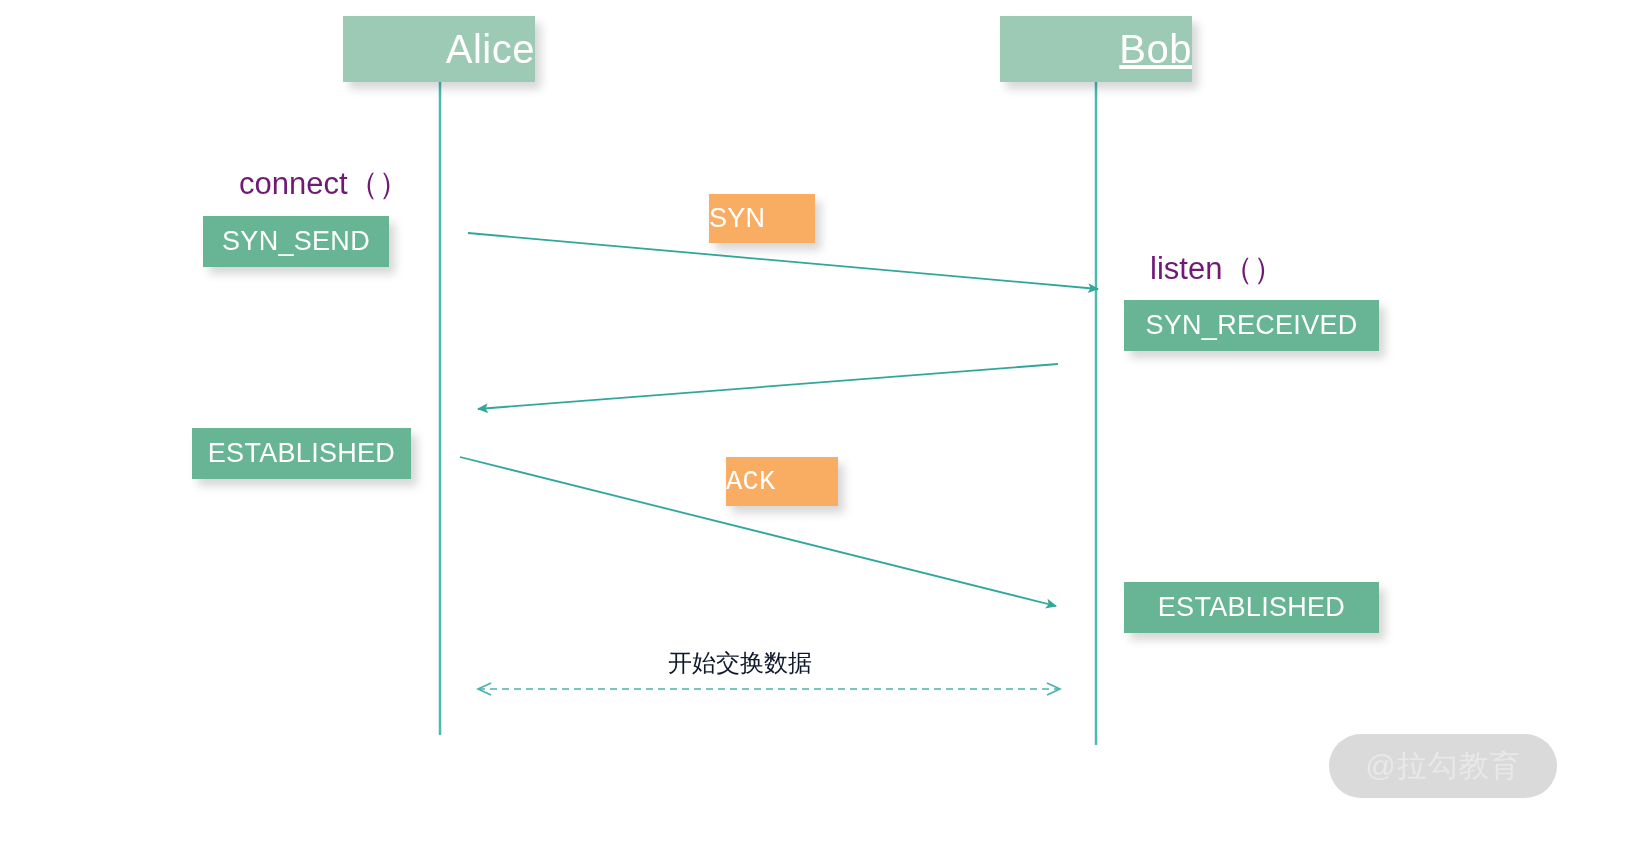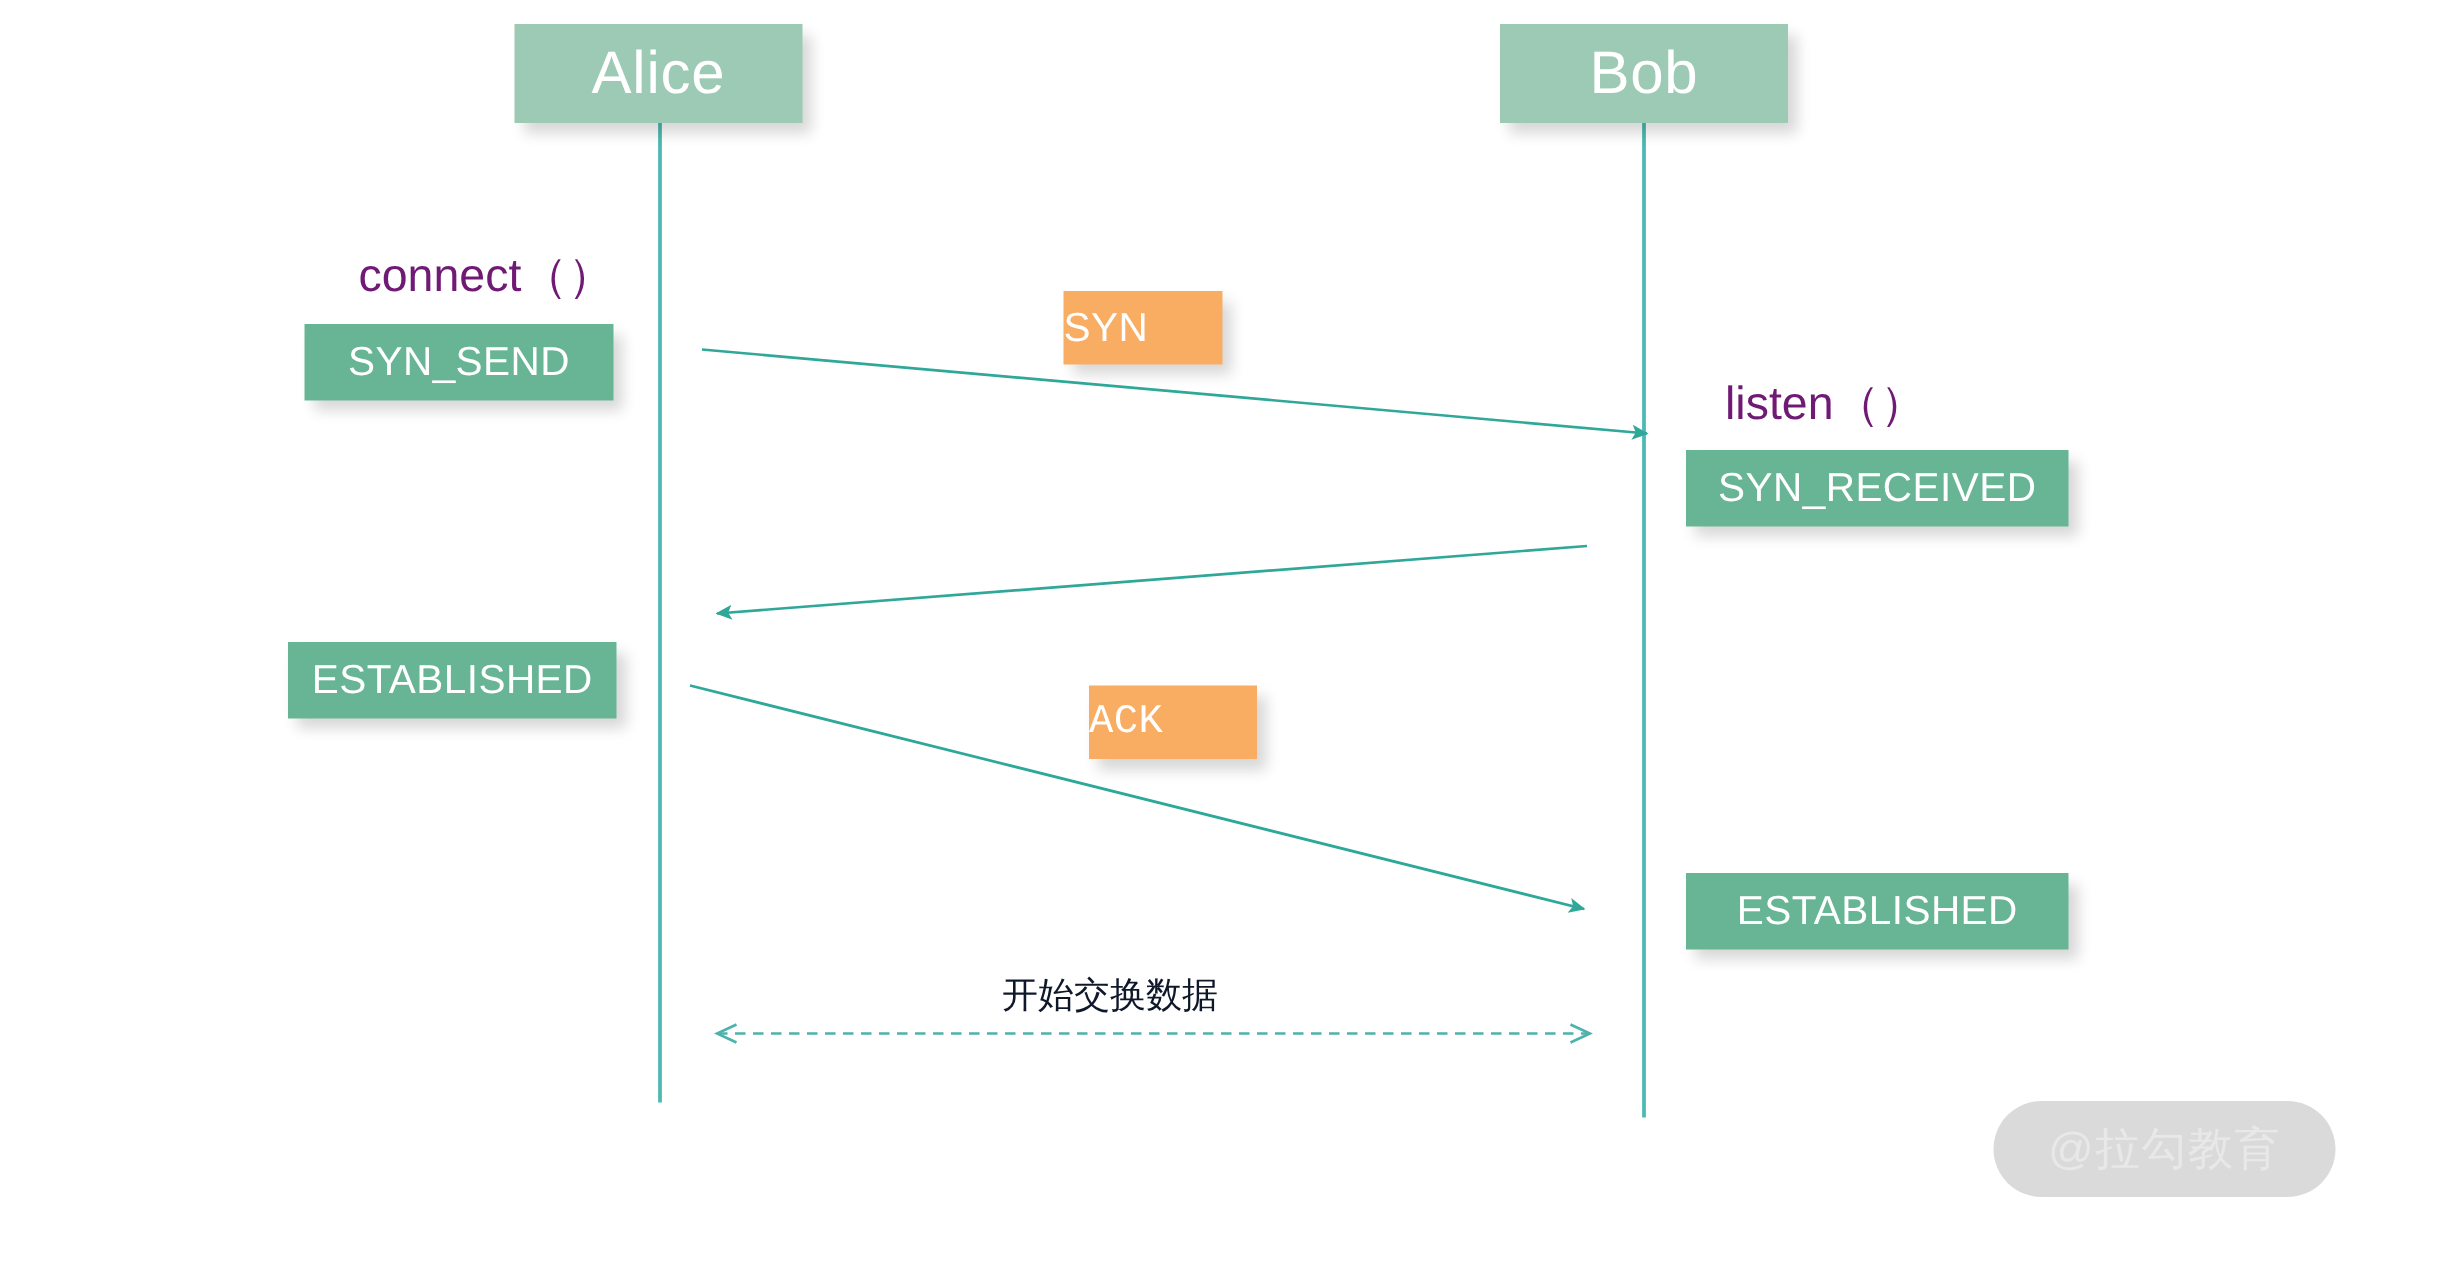"Alice" .actor-box { justify-content: center -> flex-end }
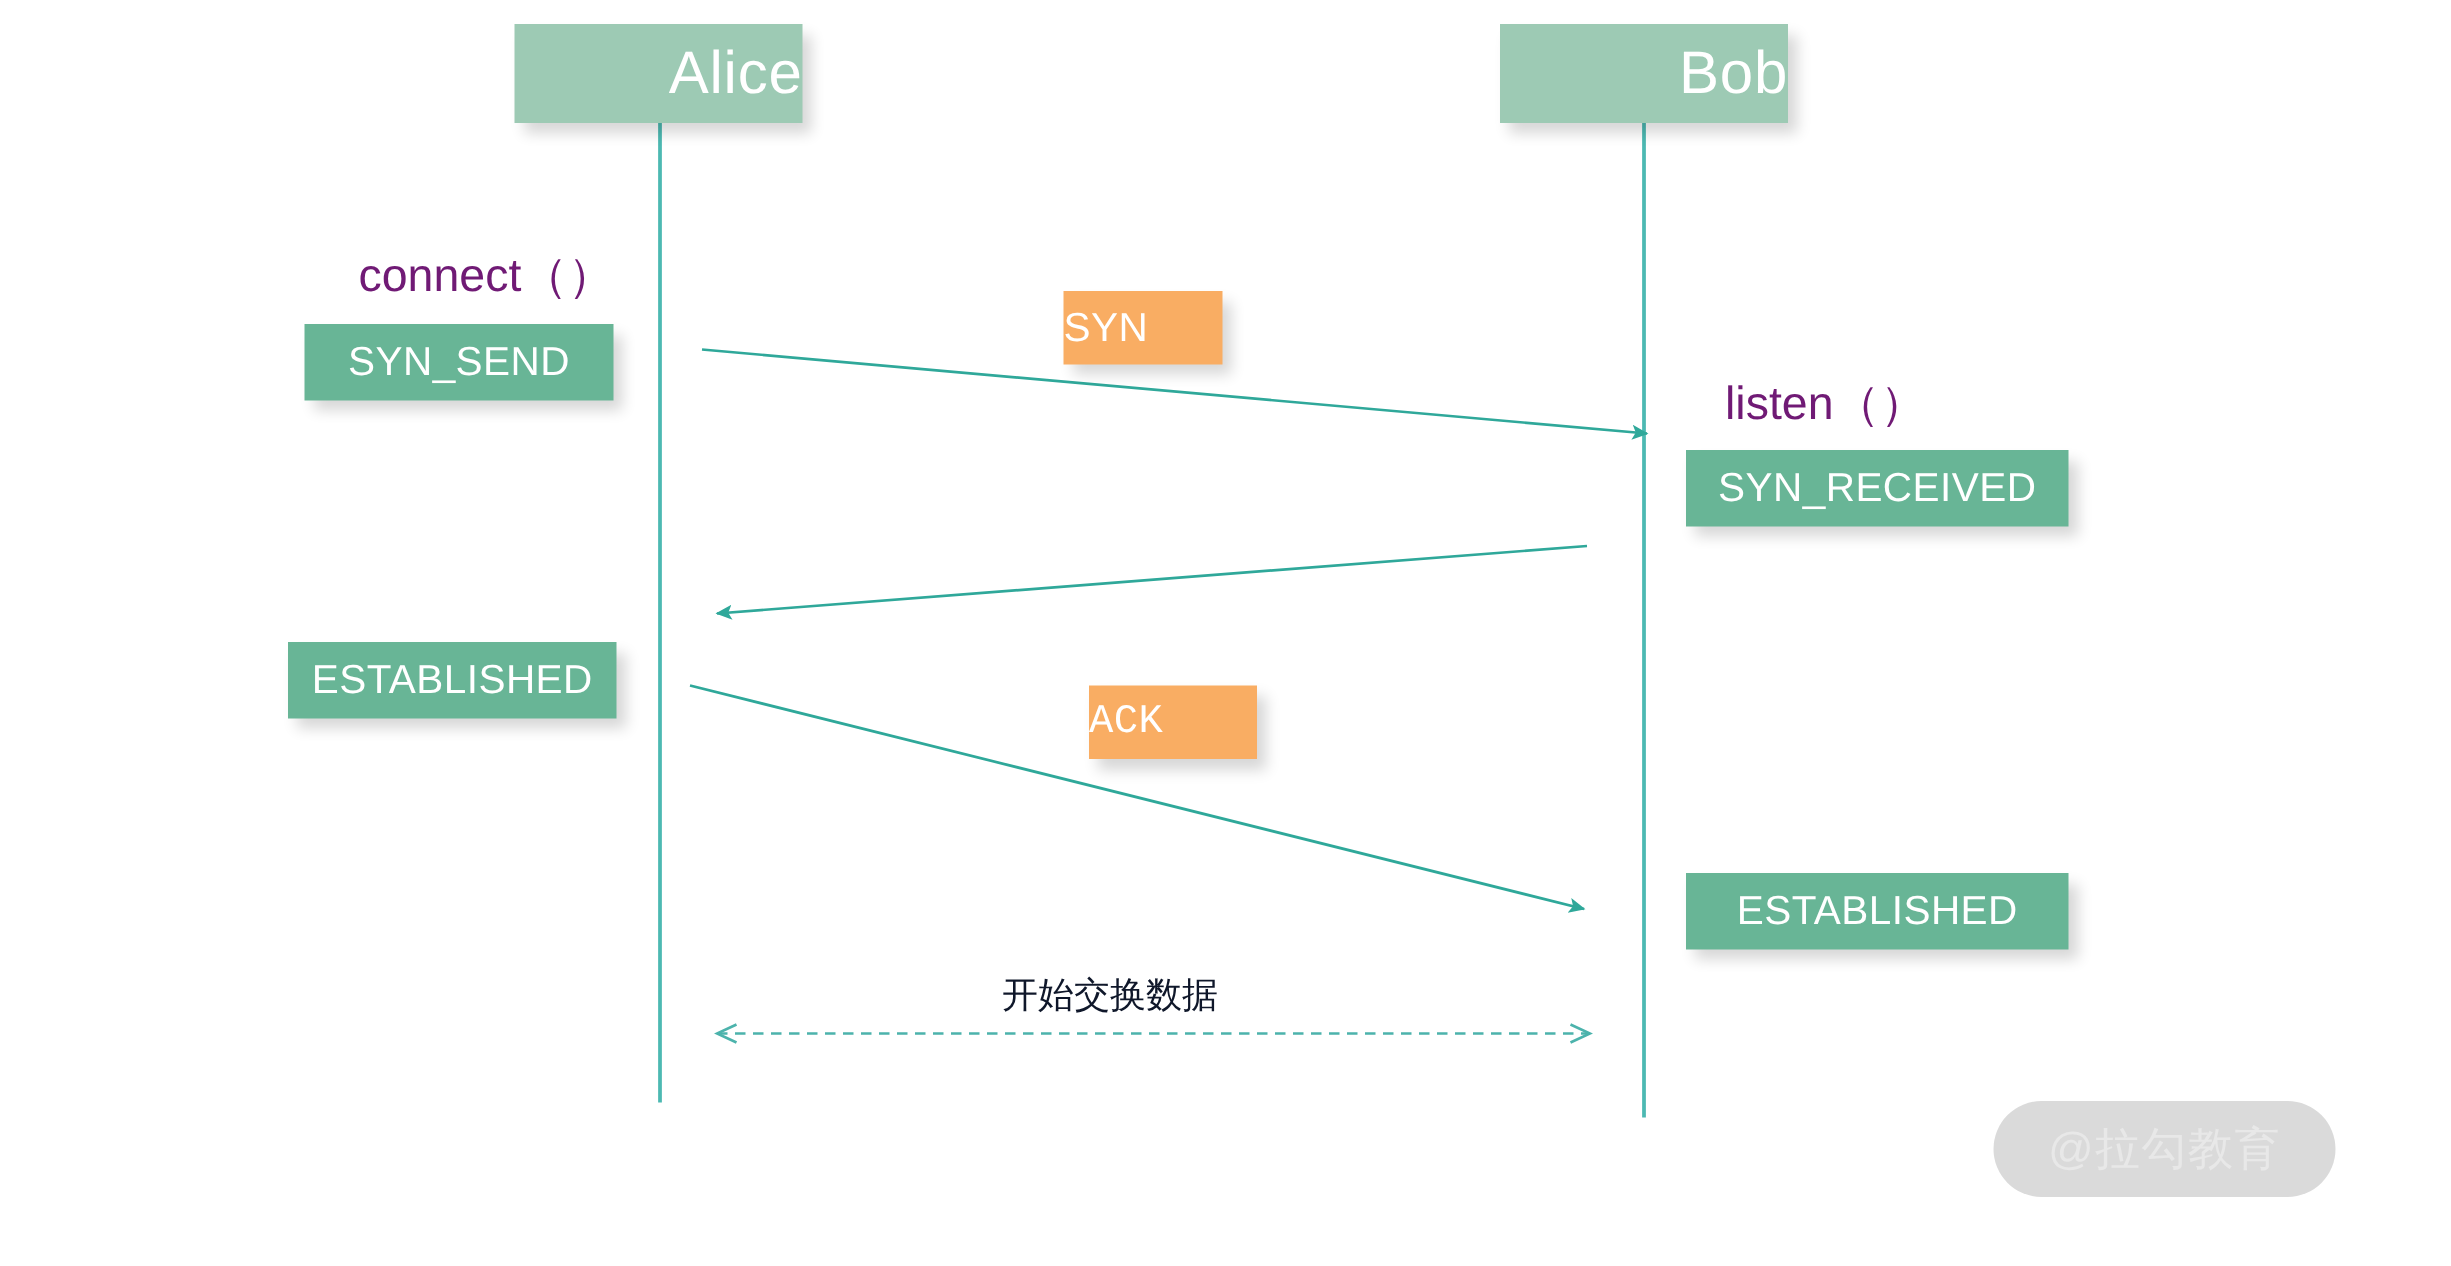"Bob" div.actor-box { text-decoration: none -> underline }
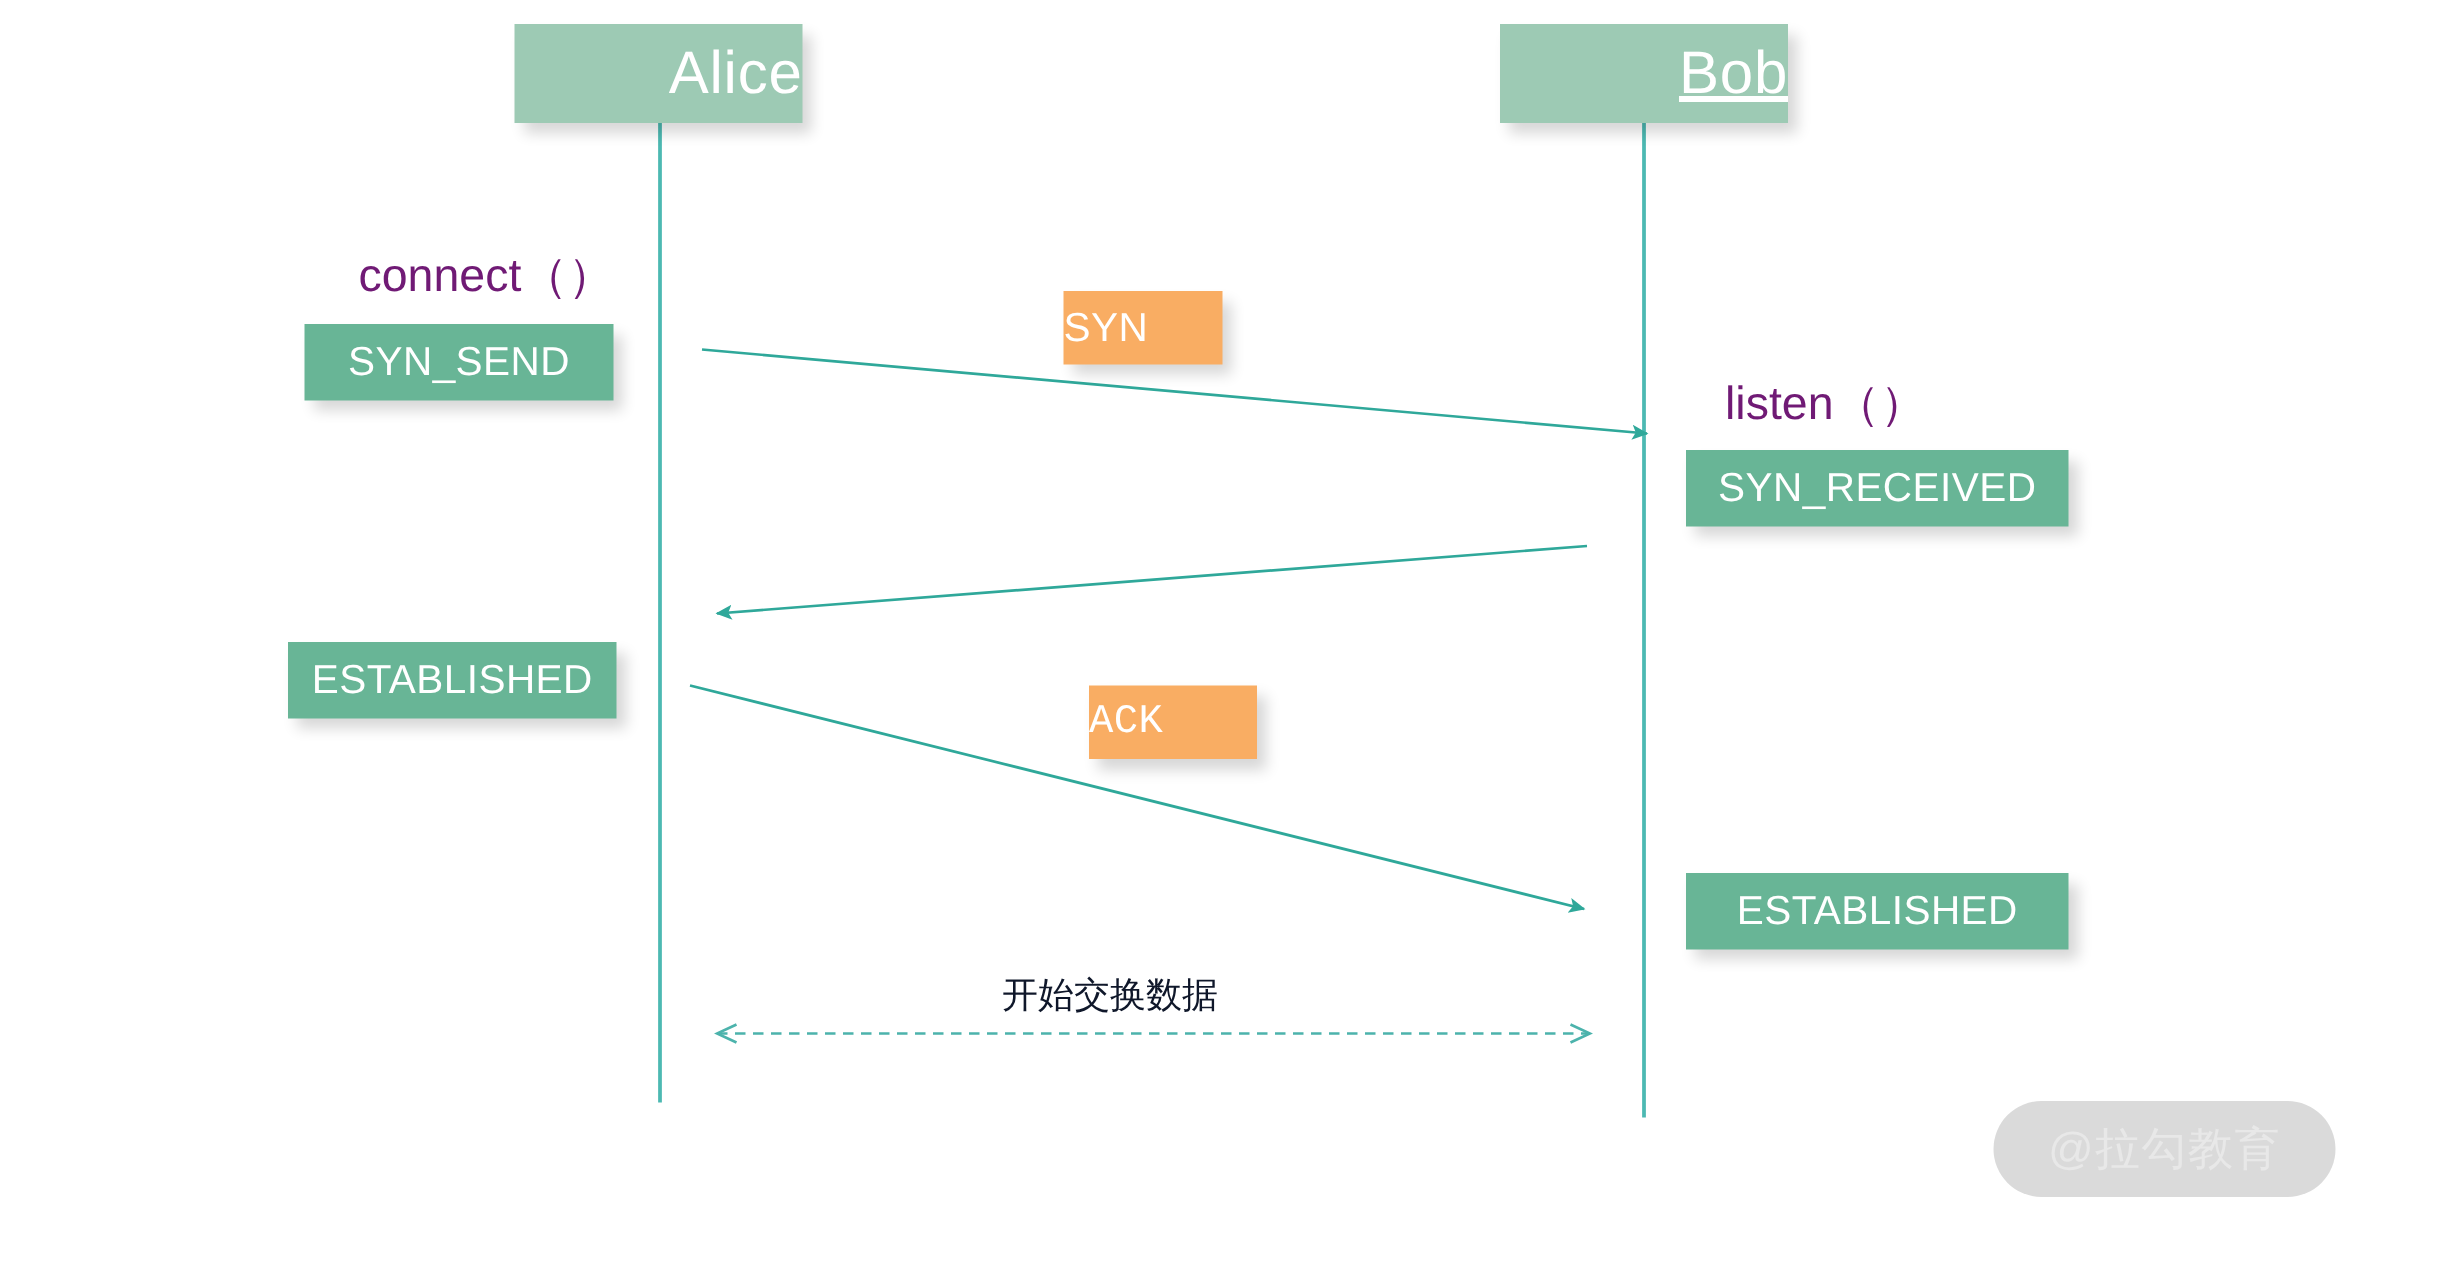"SYN_SEND" div.state-box { width: 206px -> 186px }
